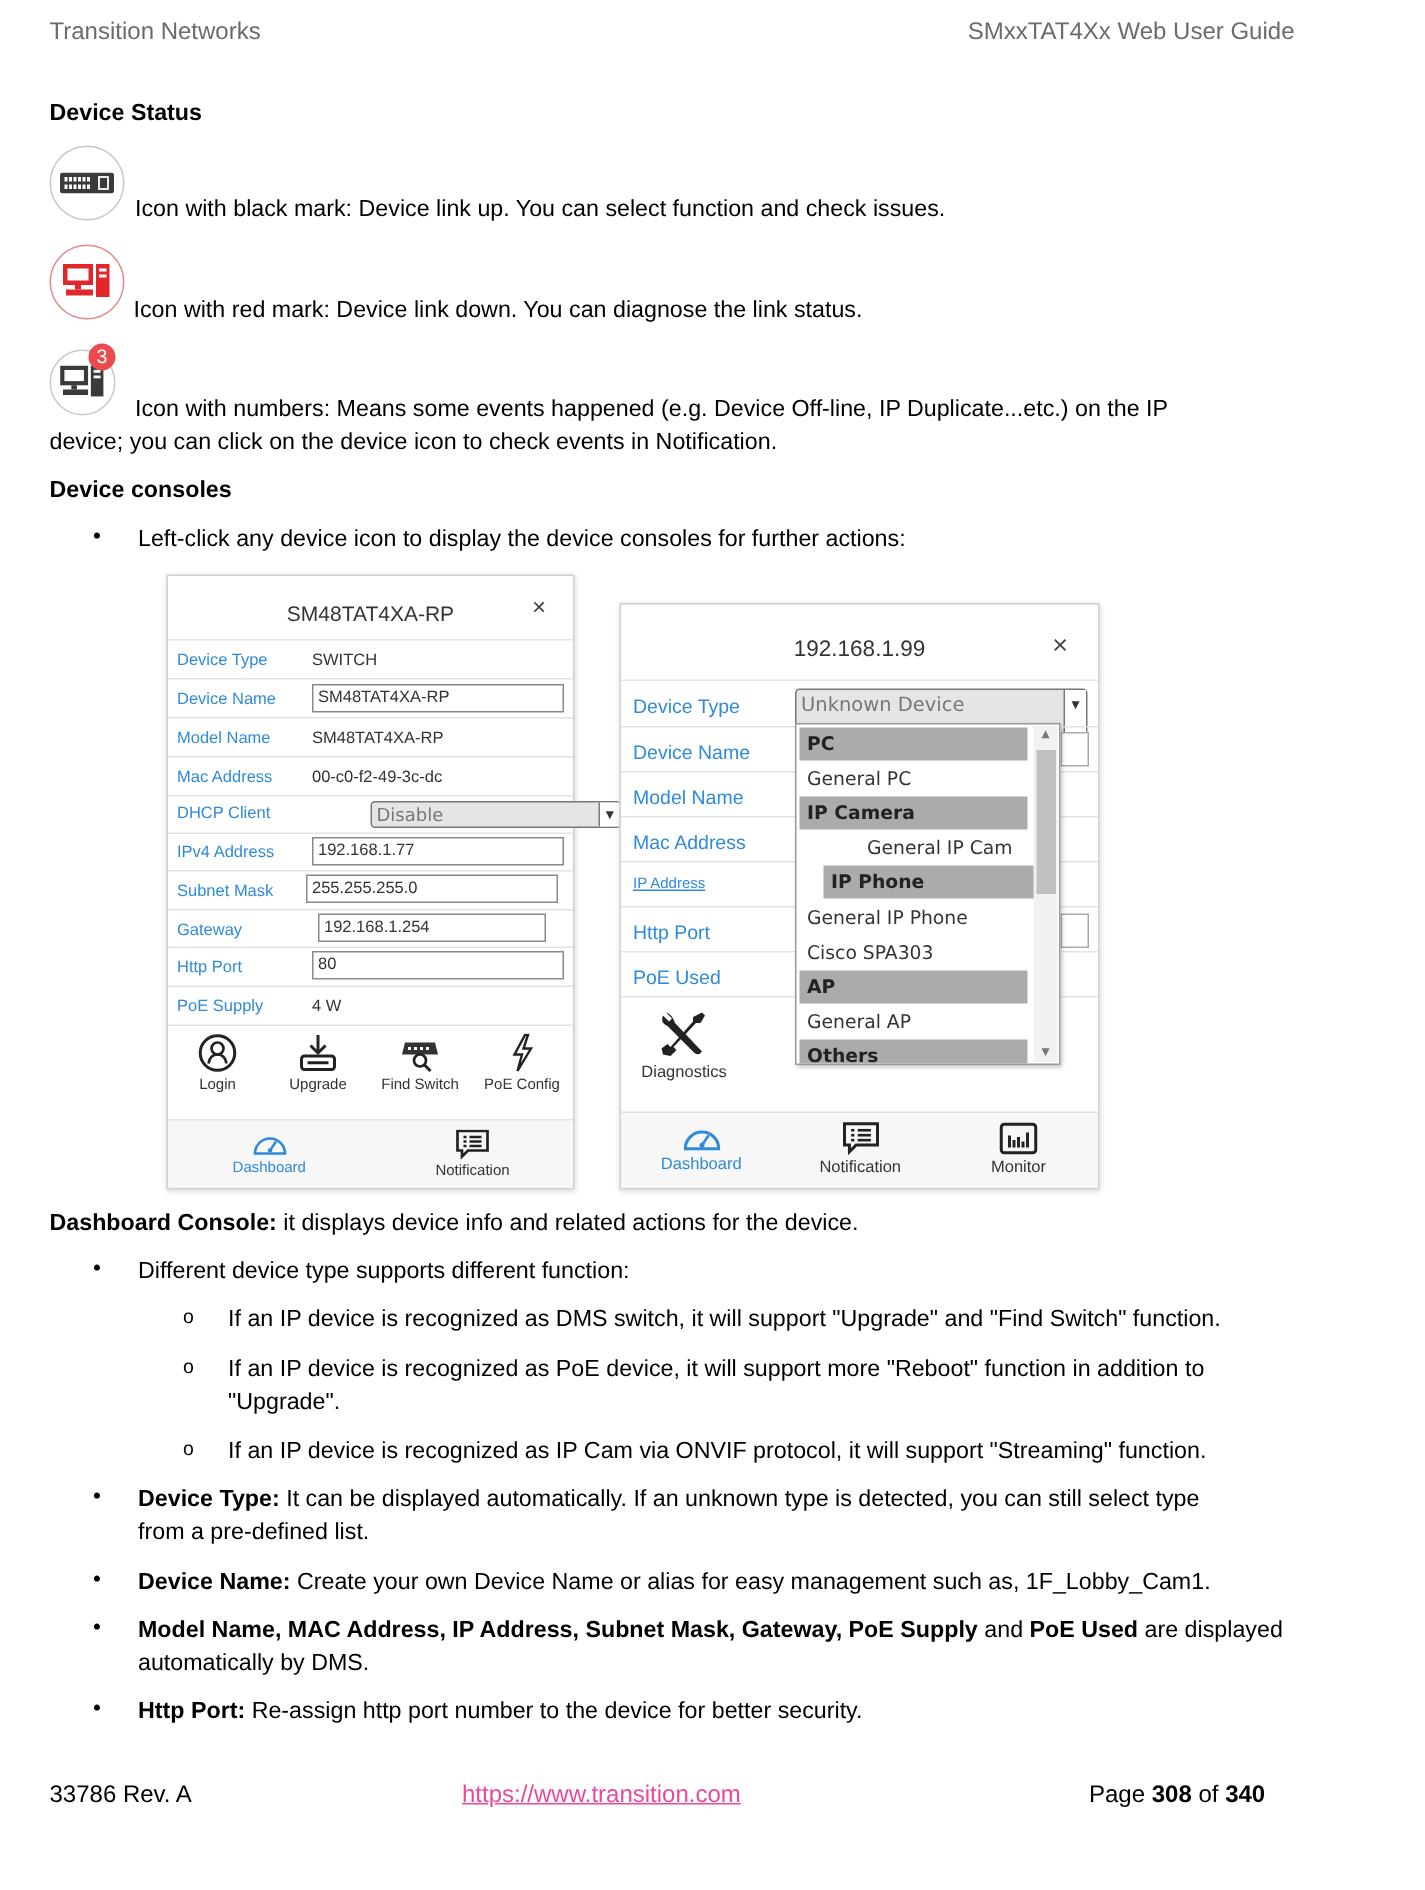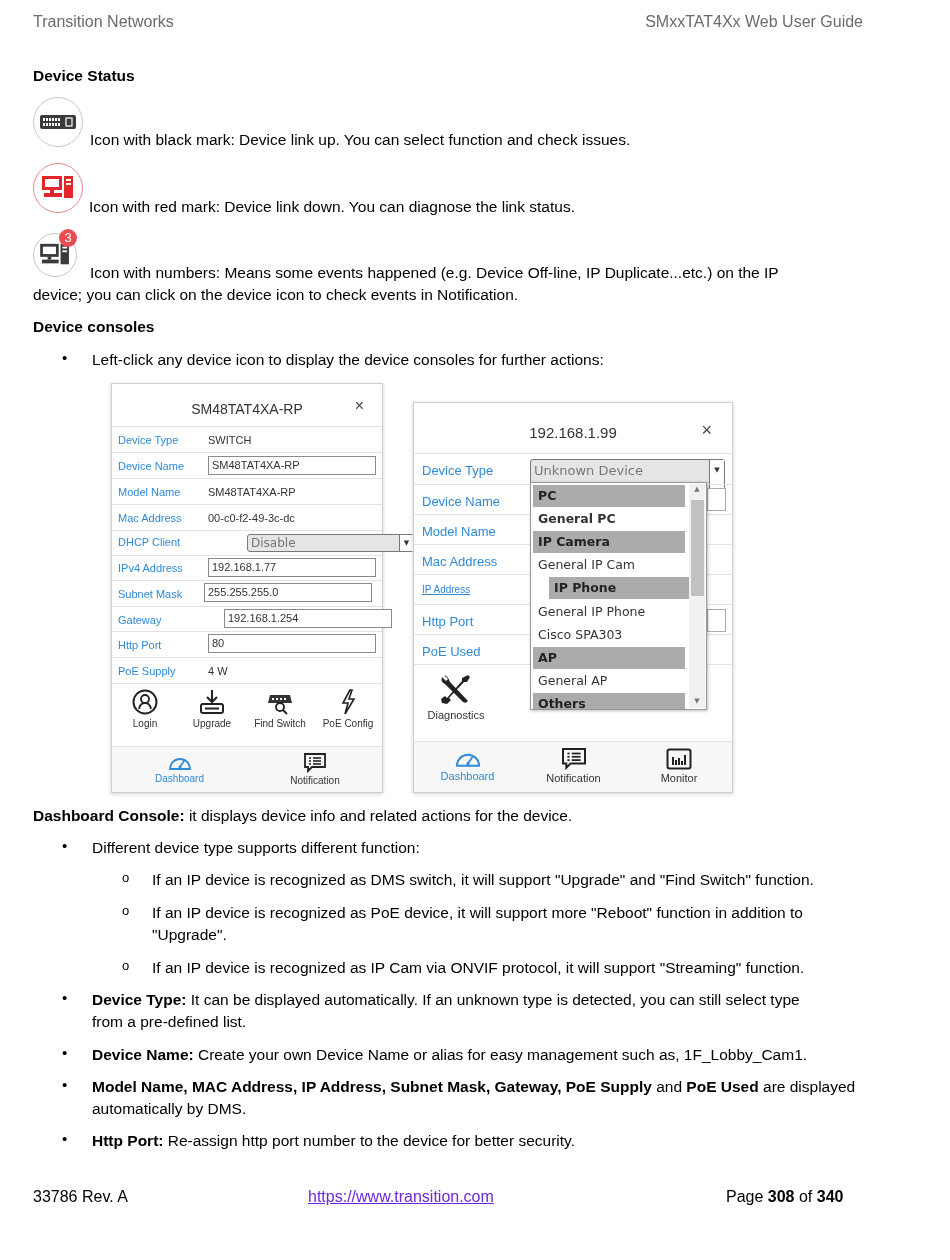"General PC" div.dd-item { font-weight: bold -> none }
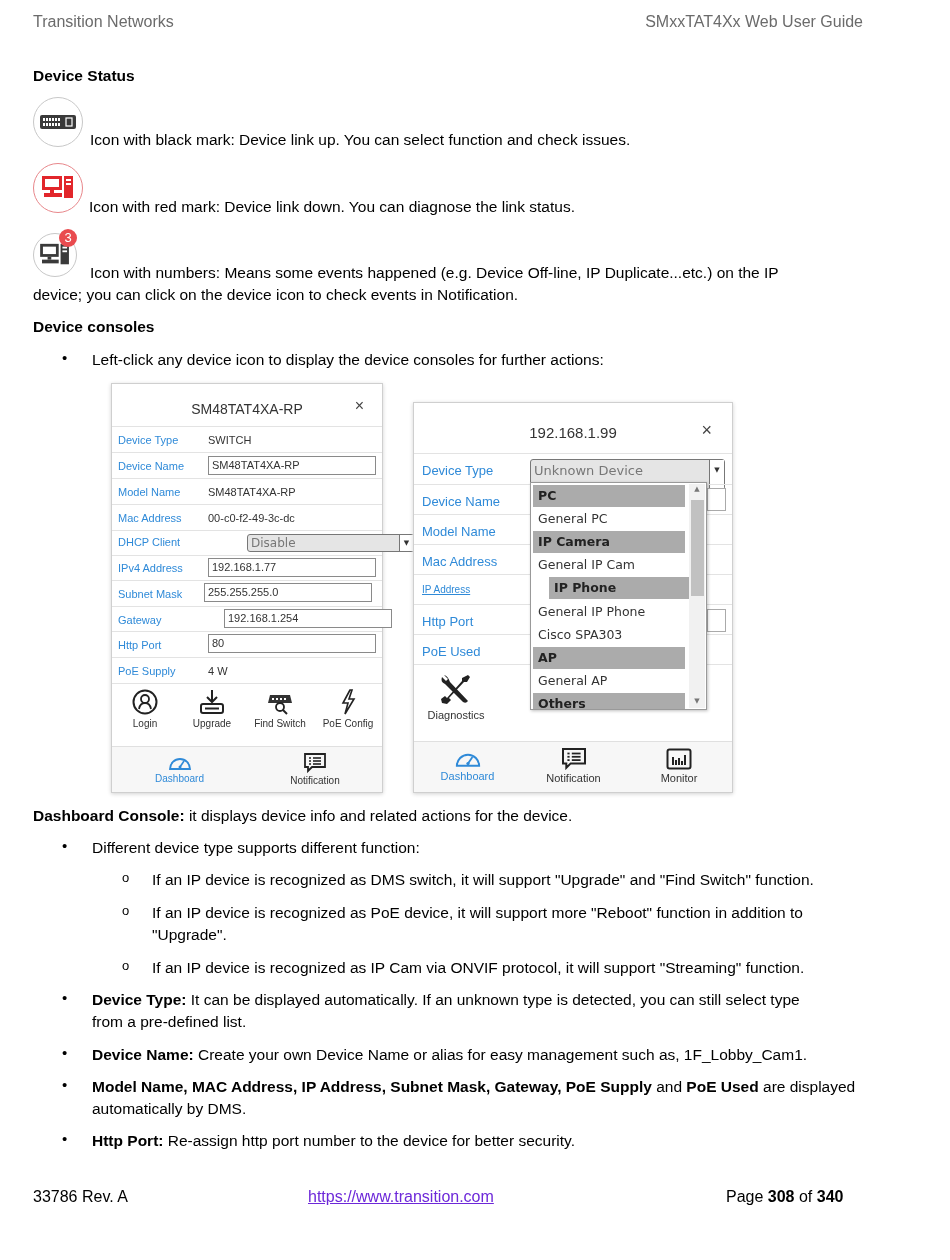"General IP Cam" div.dd-item { margin-left: none -> 40px }
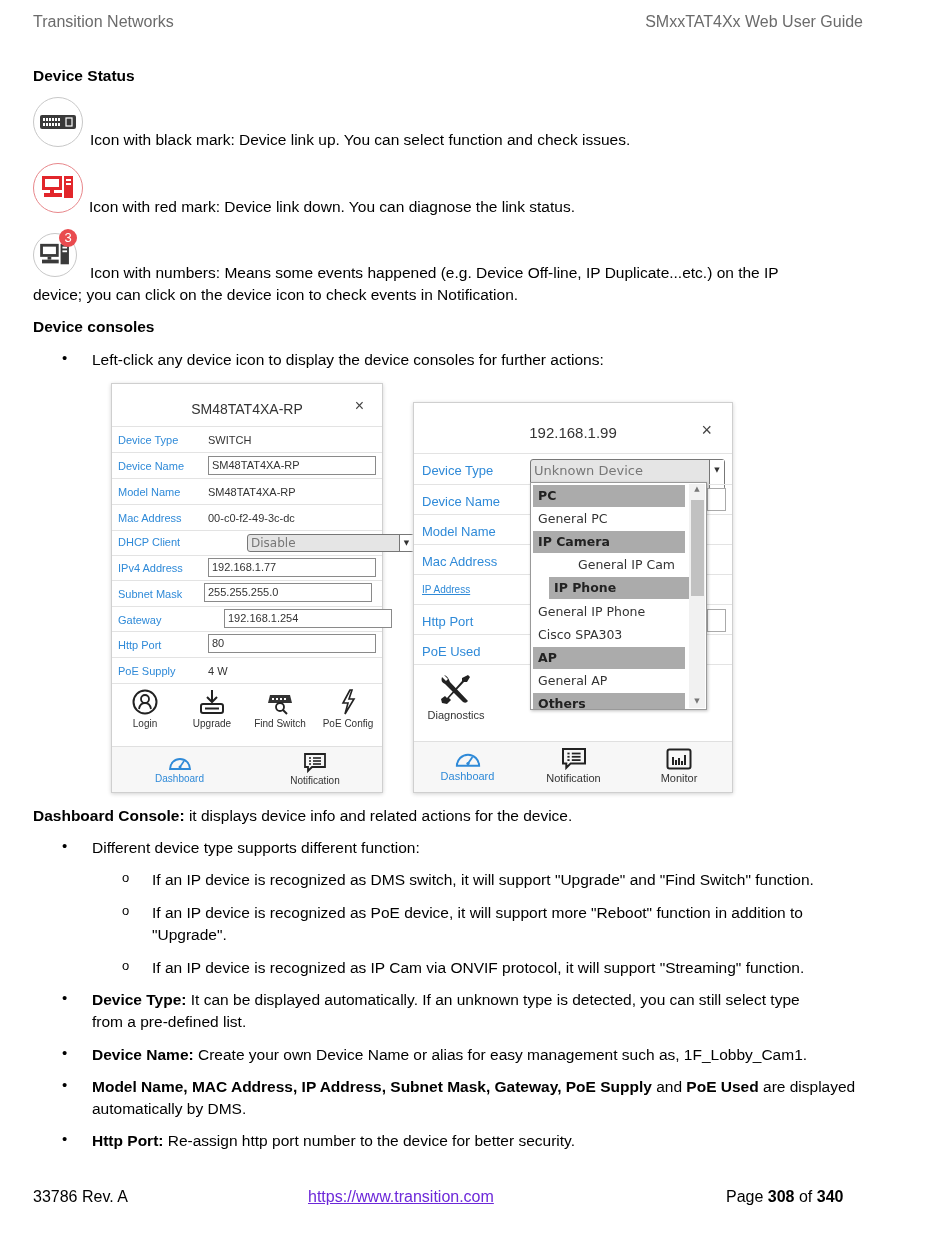"192.168.1.254" span.inp { left: 112px -> 100px; width: 168px -> 152px }
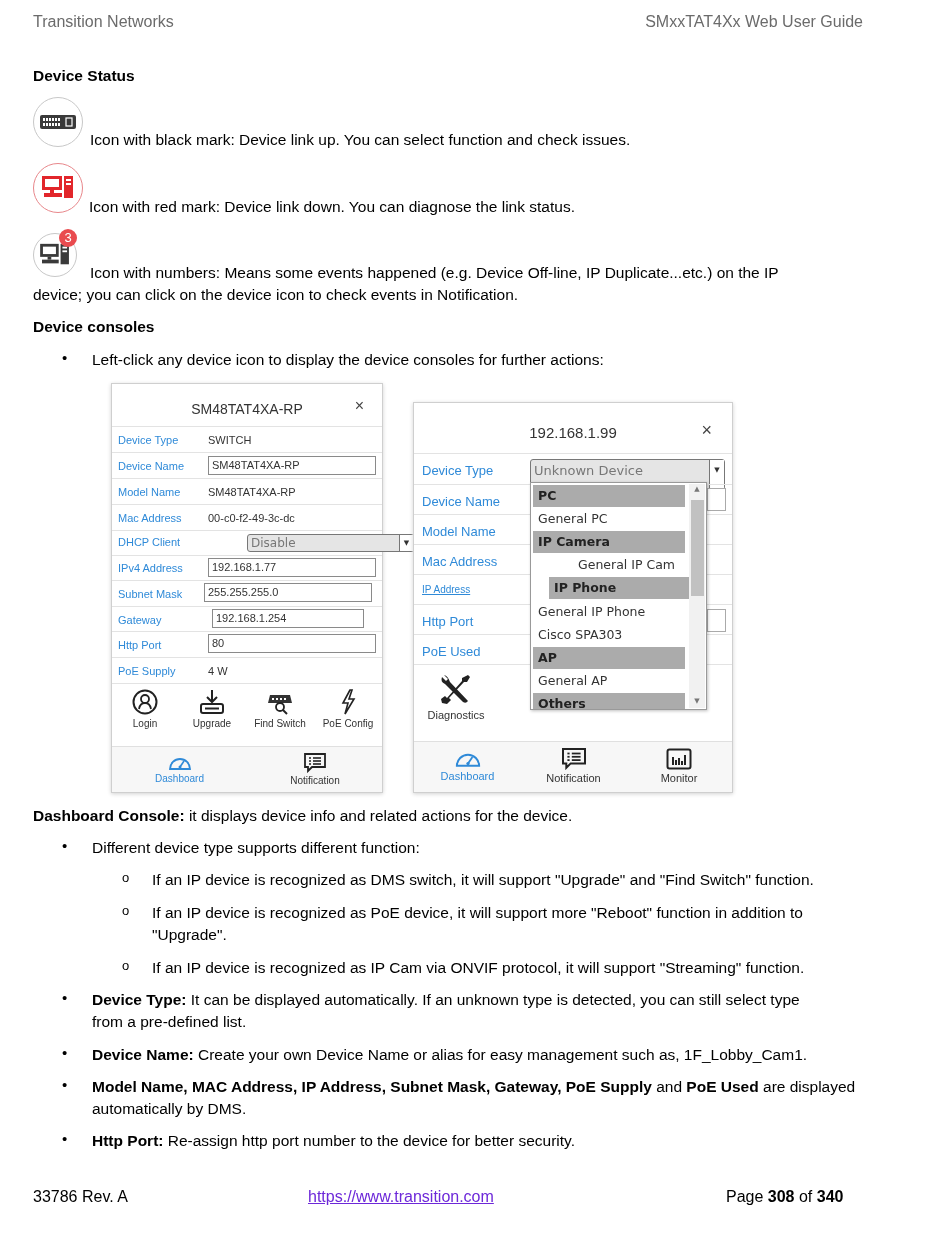"https://www.transition.com" .foot a { color: #6d28d9 -> #ec4899 }
